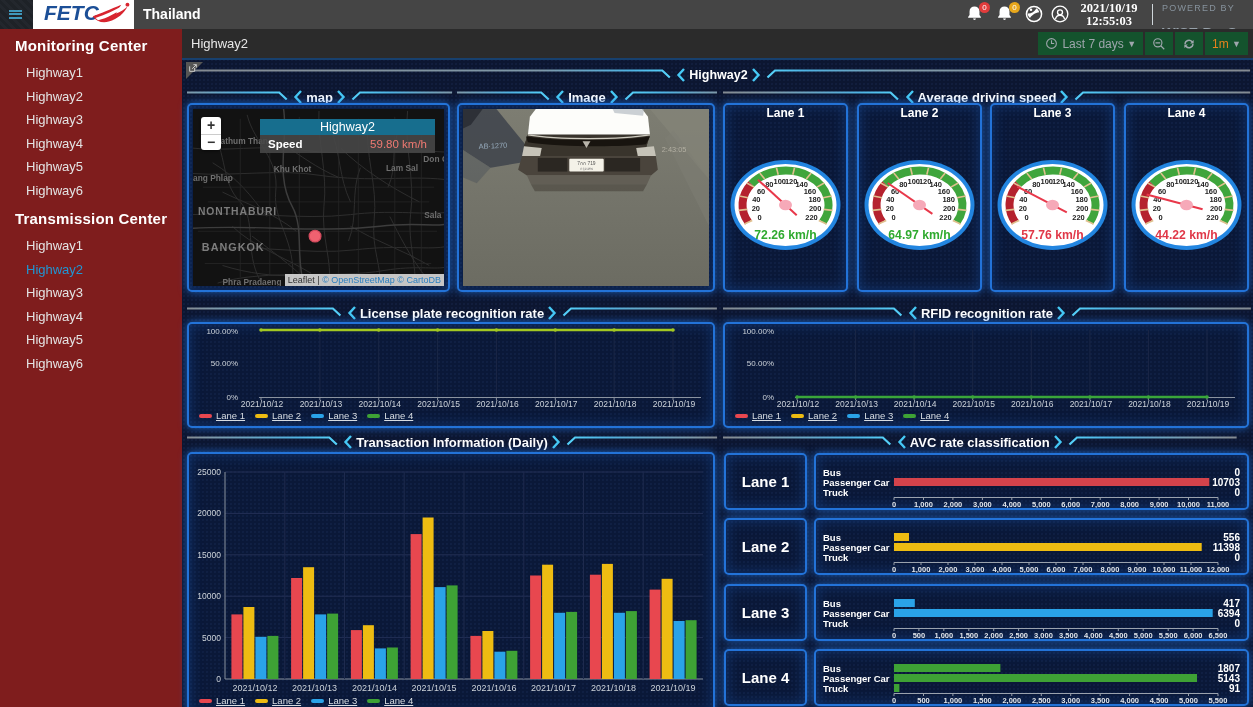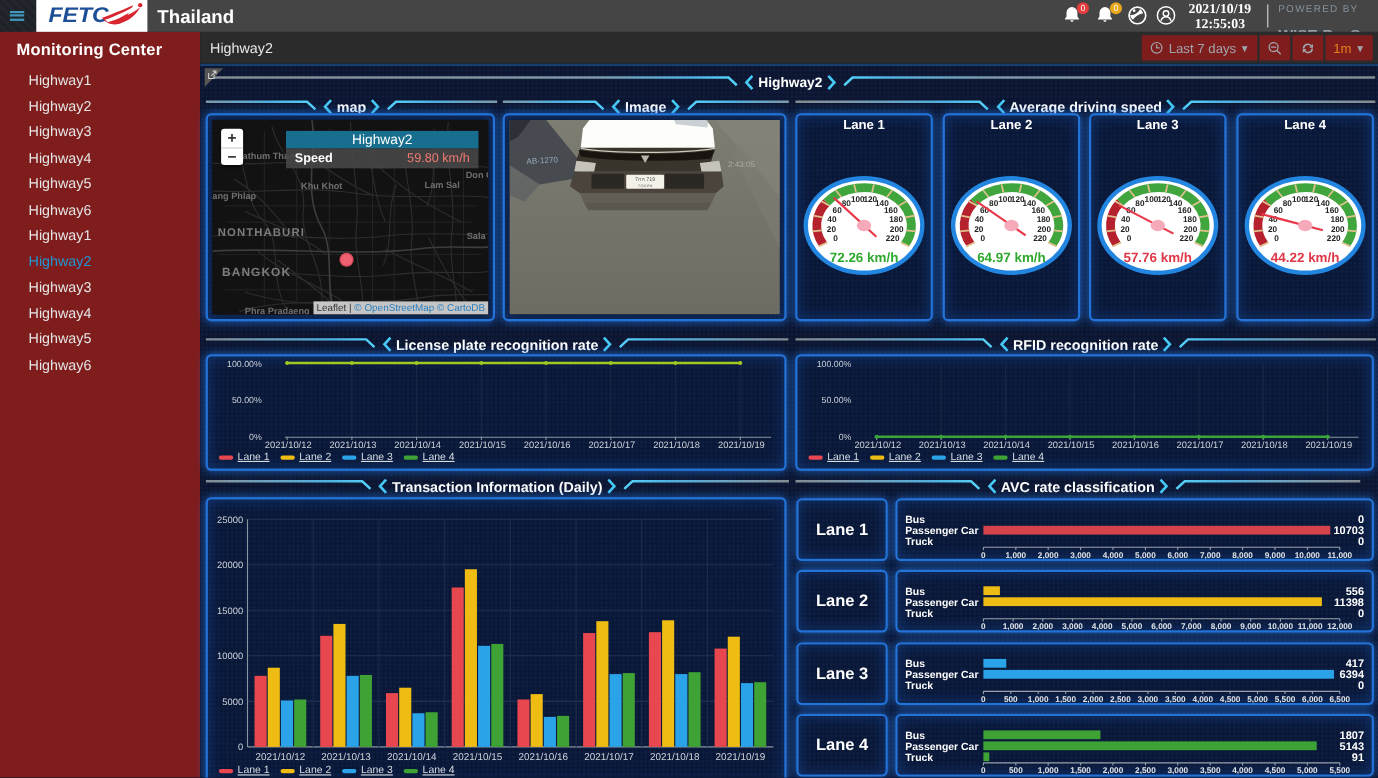"Thailand" #tb-title { font-size: 17px -> 14px }
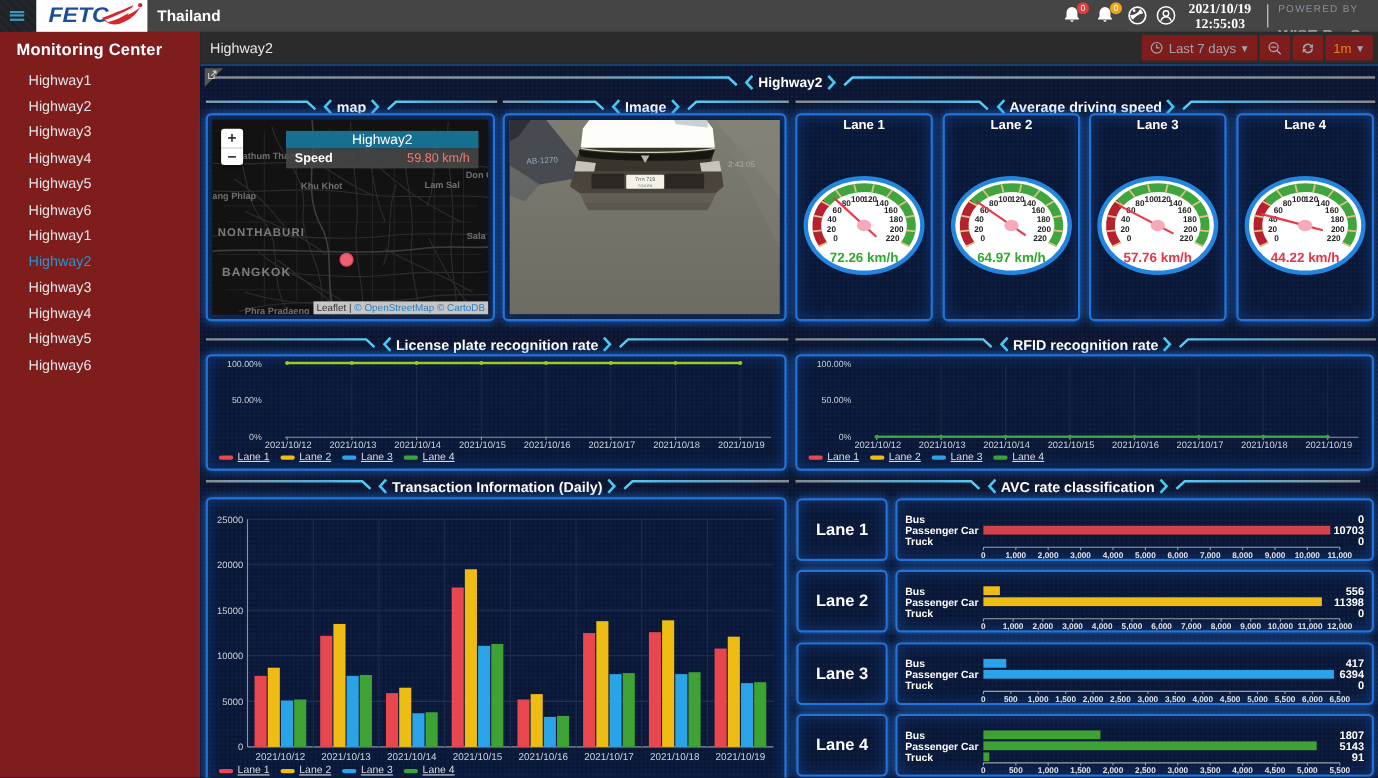"Last 7 days" .tbtn { background: #7f1d1d -> #14532d }
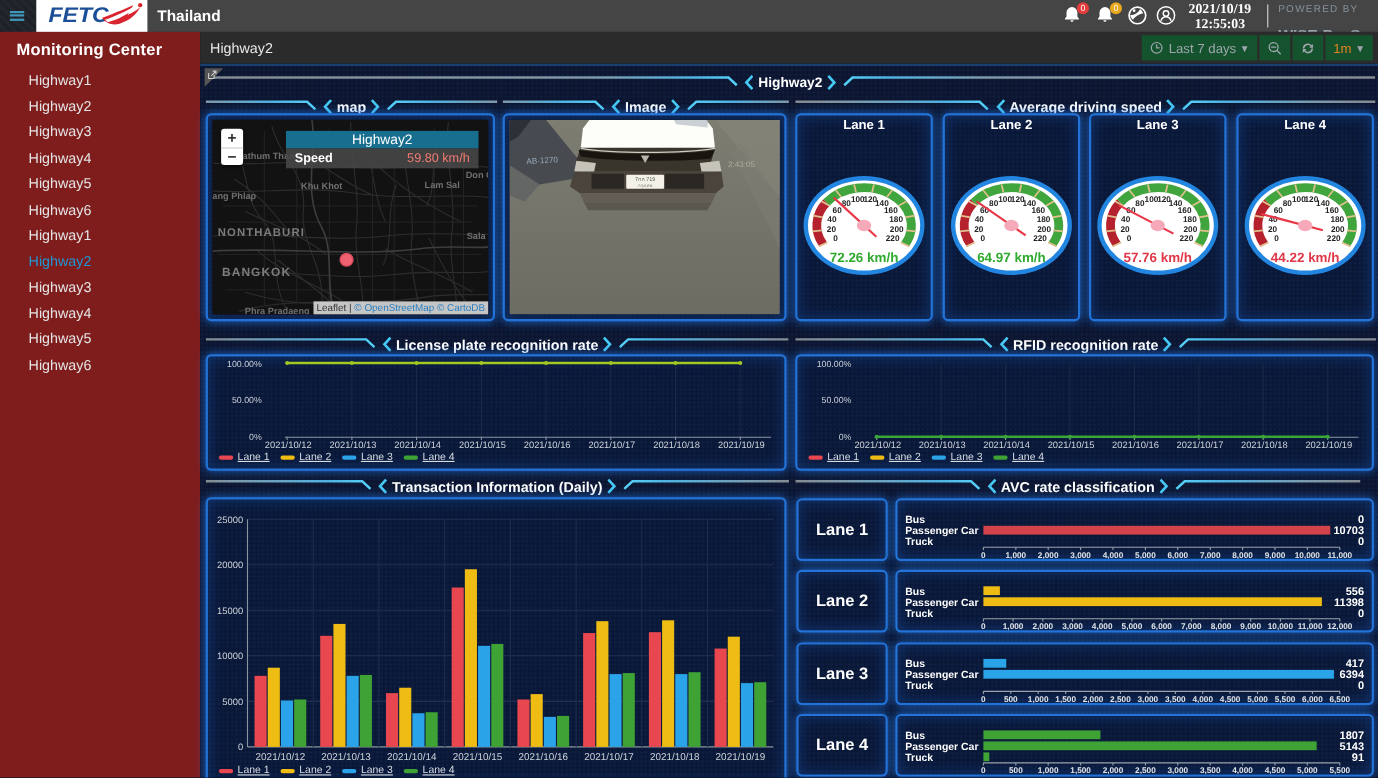"Transmission Center" div.sb-h { html: none -> <div>Transmission Center</div> }
